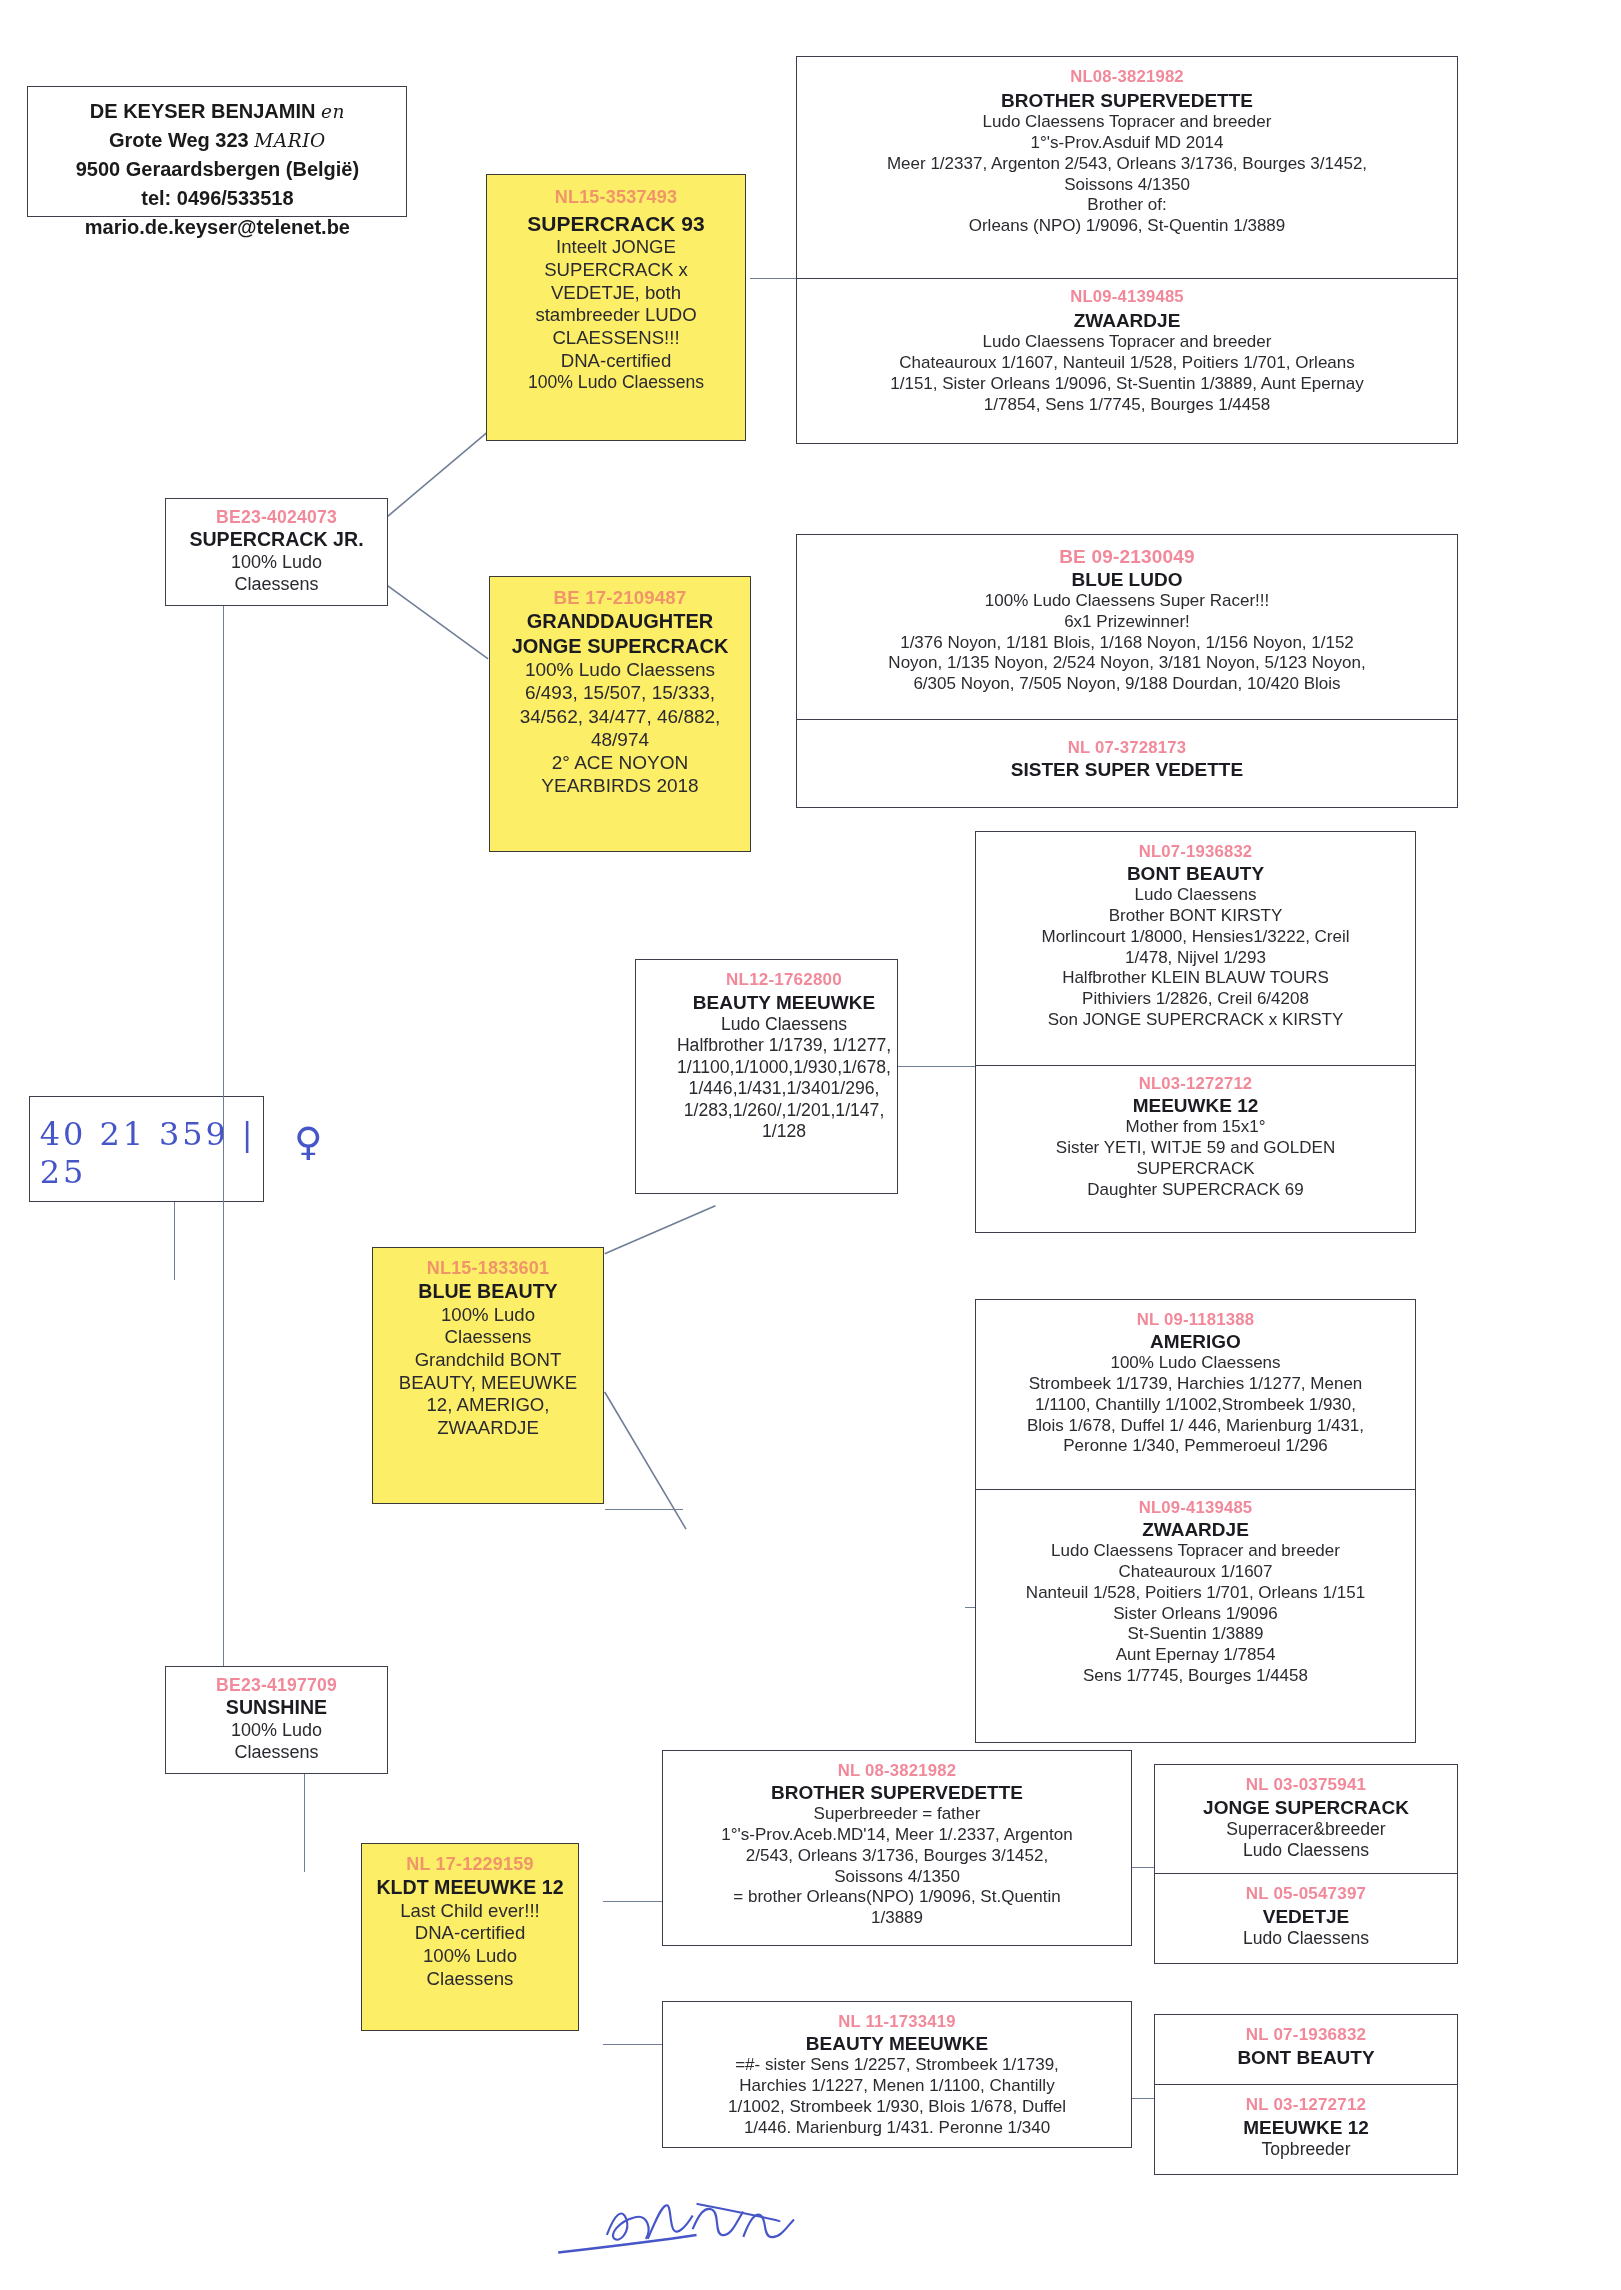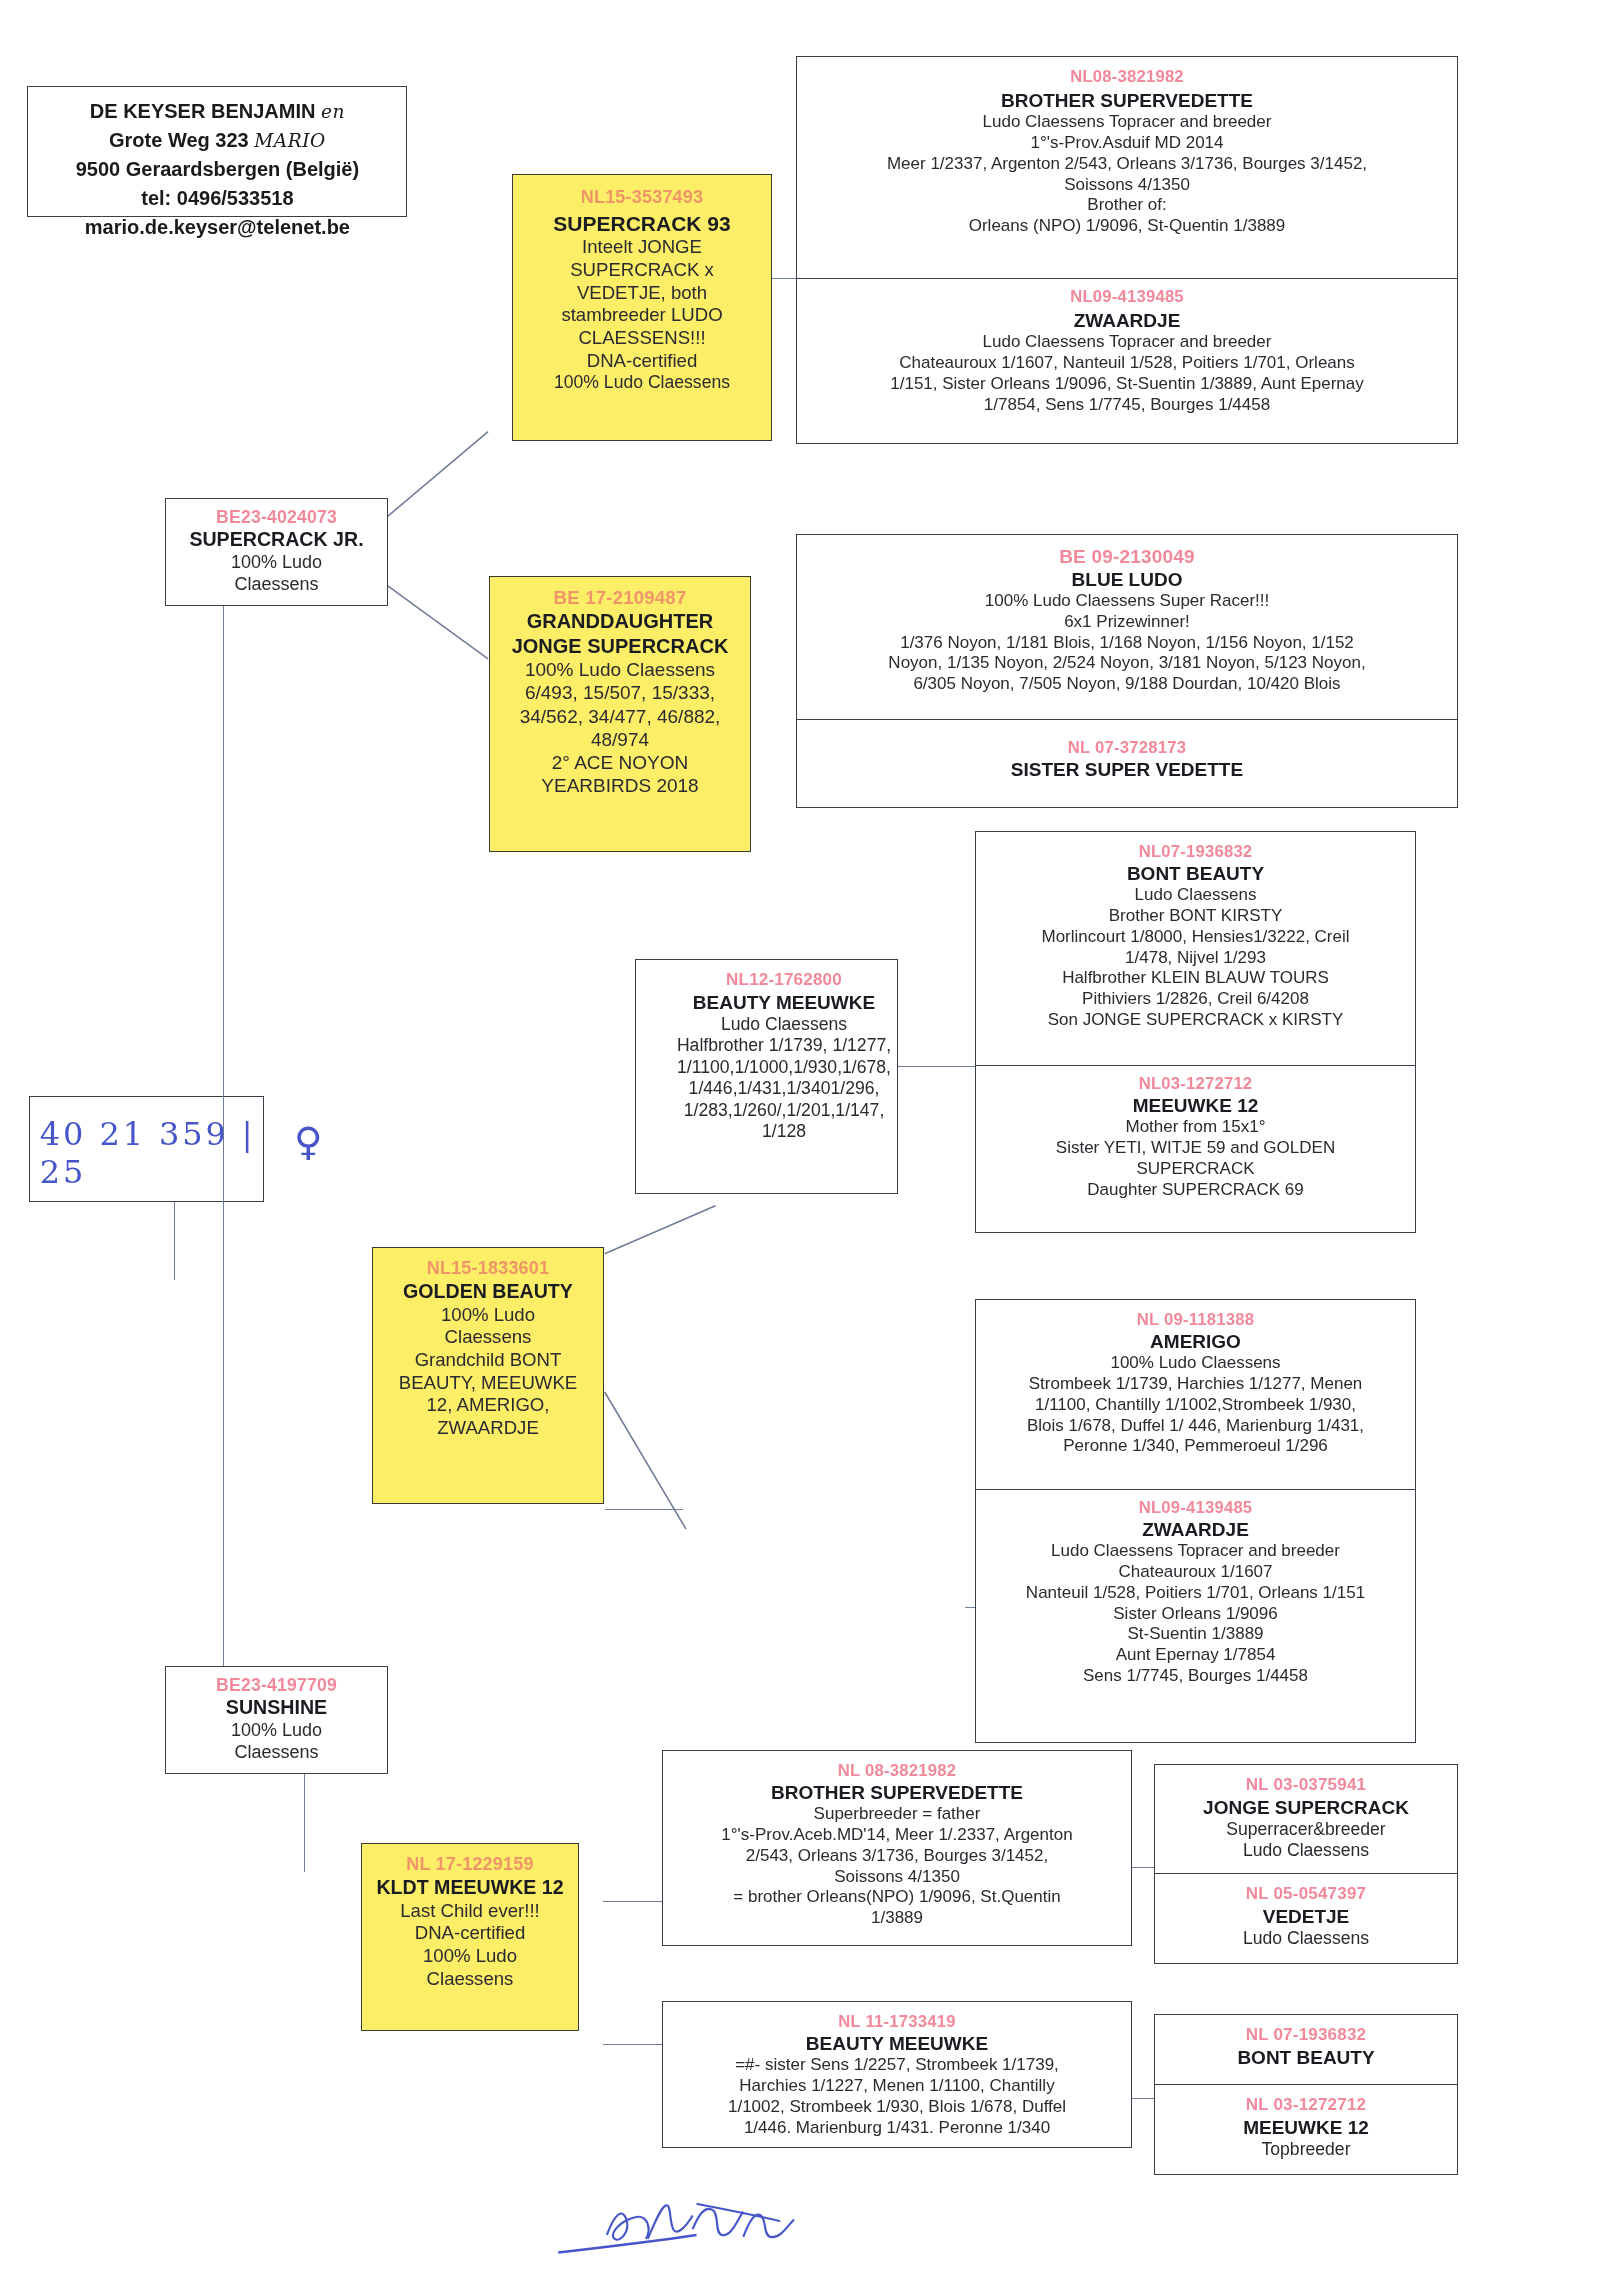"NL15-3537493" div.box { left: 512px -> 486px }
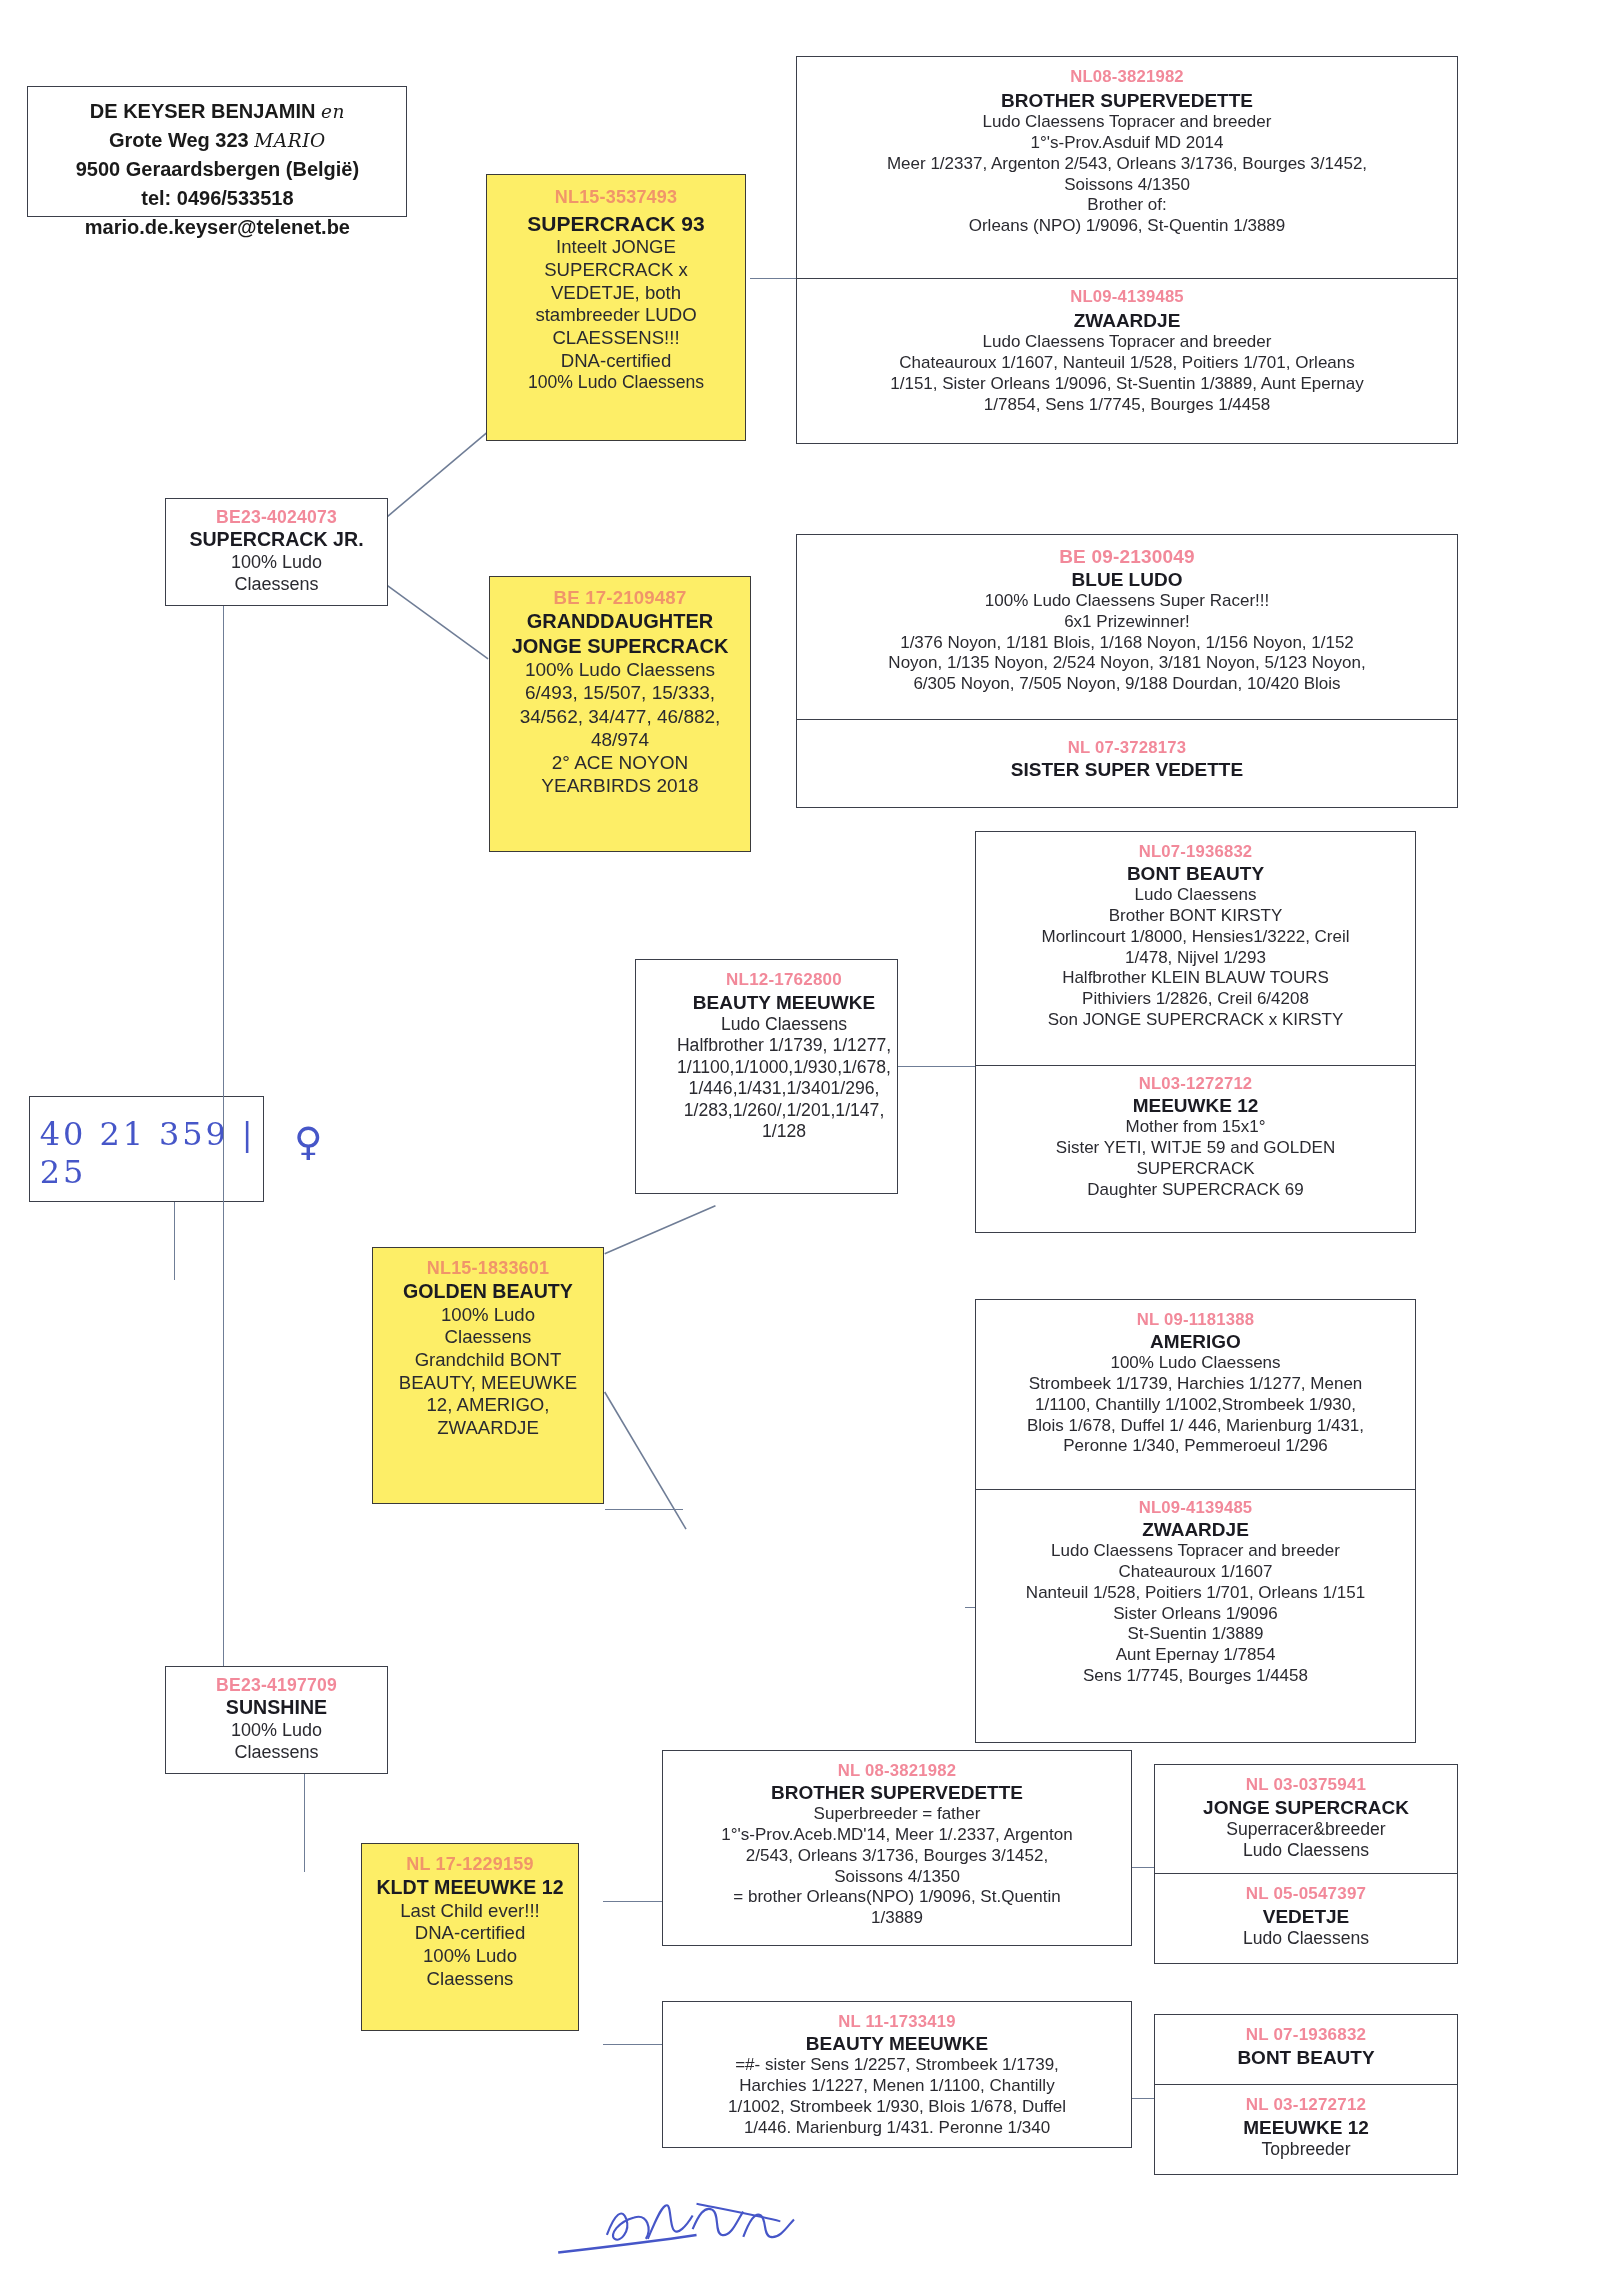"GOLDEN BEAUTY" span.nm { text: GOLDEN -> BLUE }
